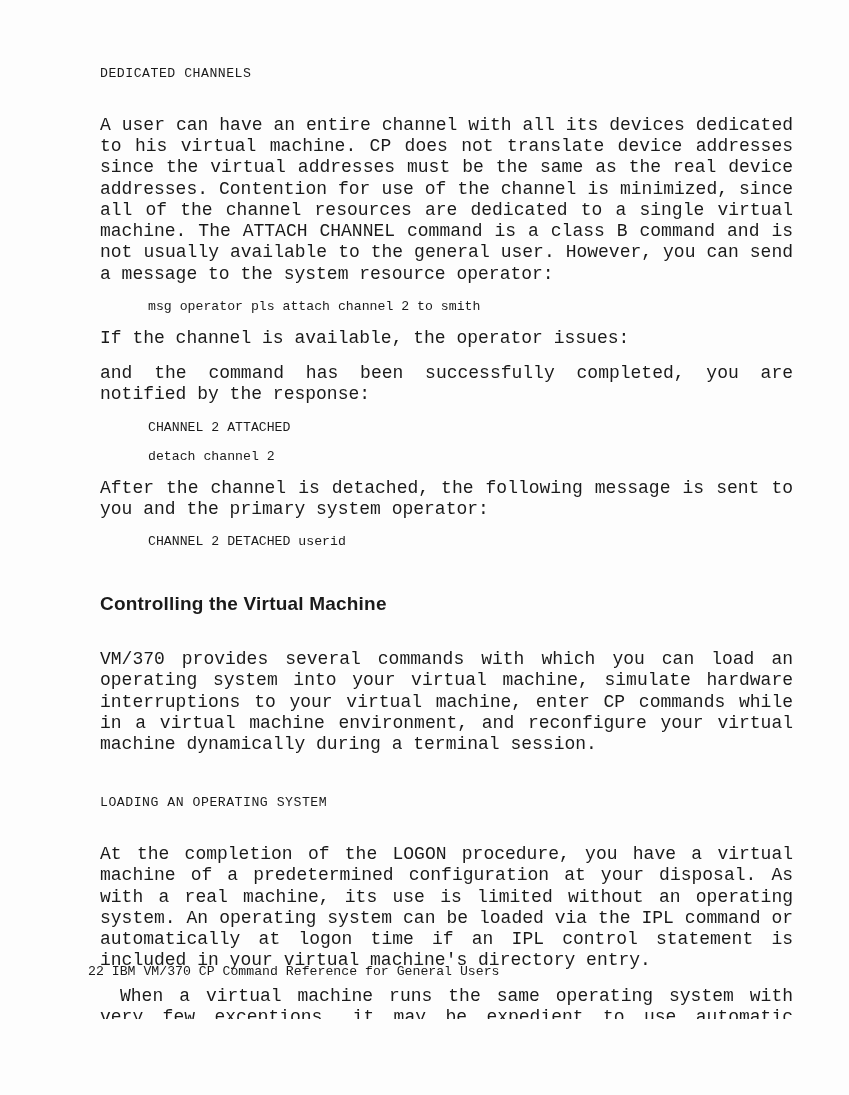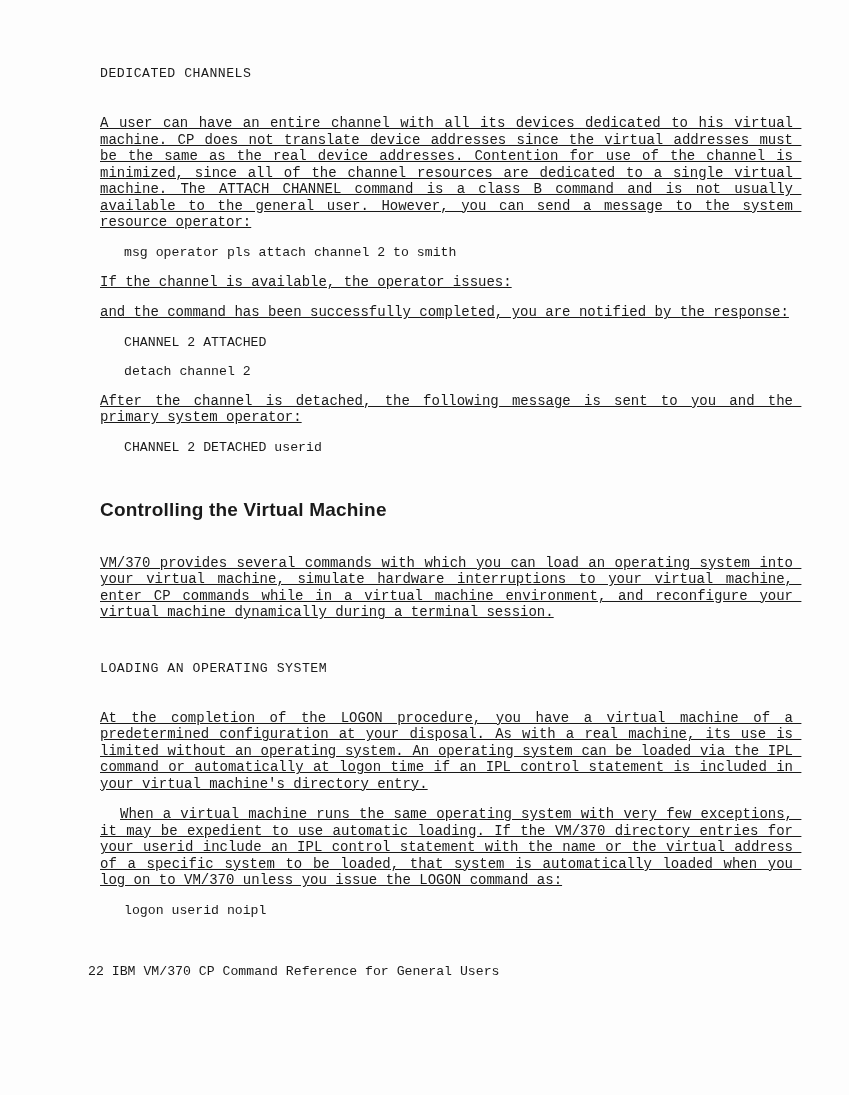"A user can have an" .para { font-size: 14px -> 18px; text-decoration: underline -> none }
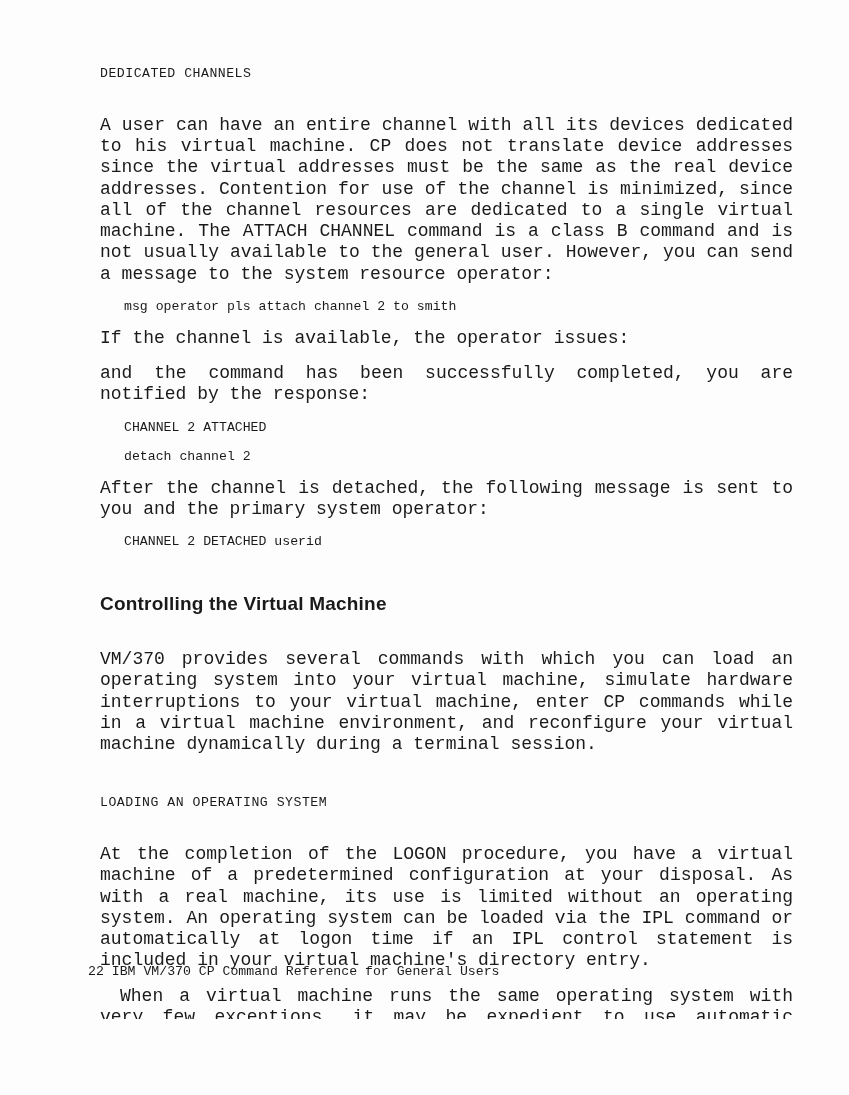"msg operator pls attach channel" .cmd { margin-left: 24px -> 48px }
